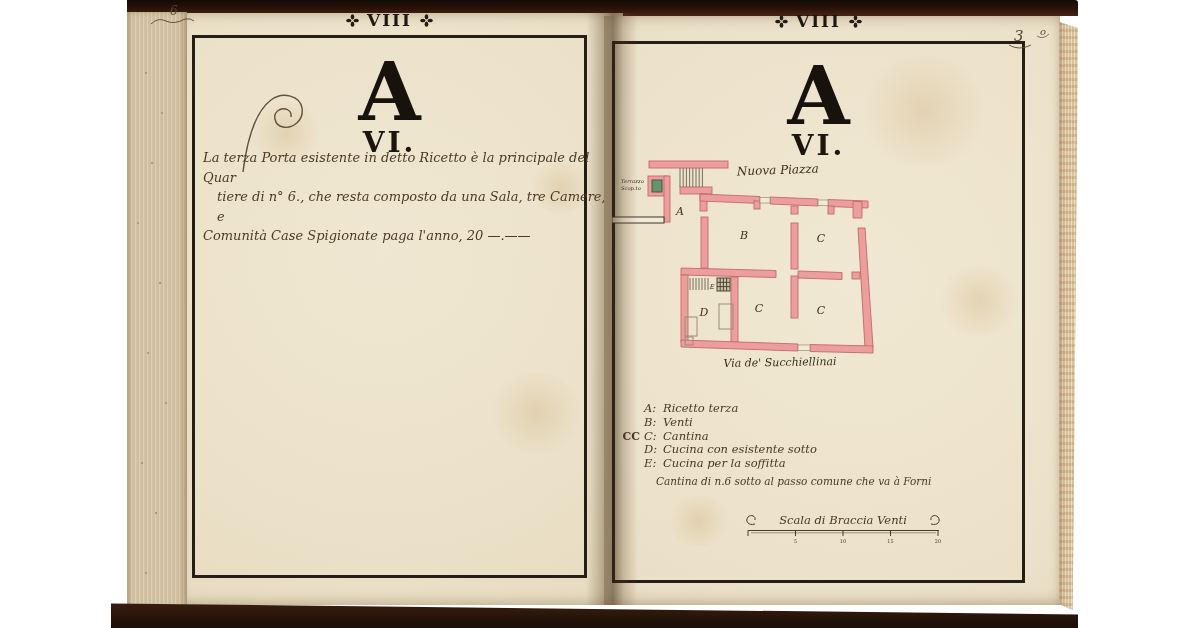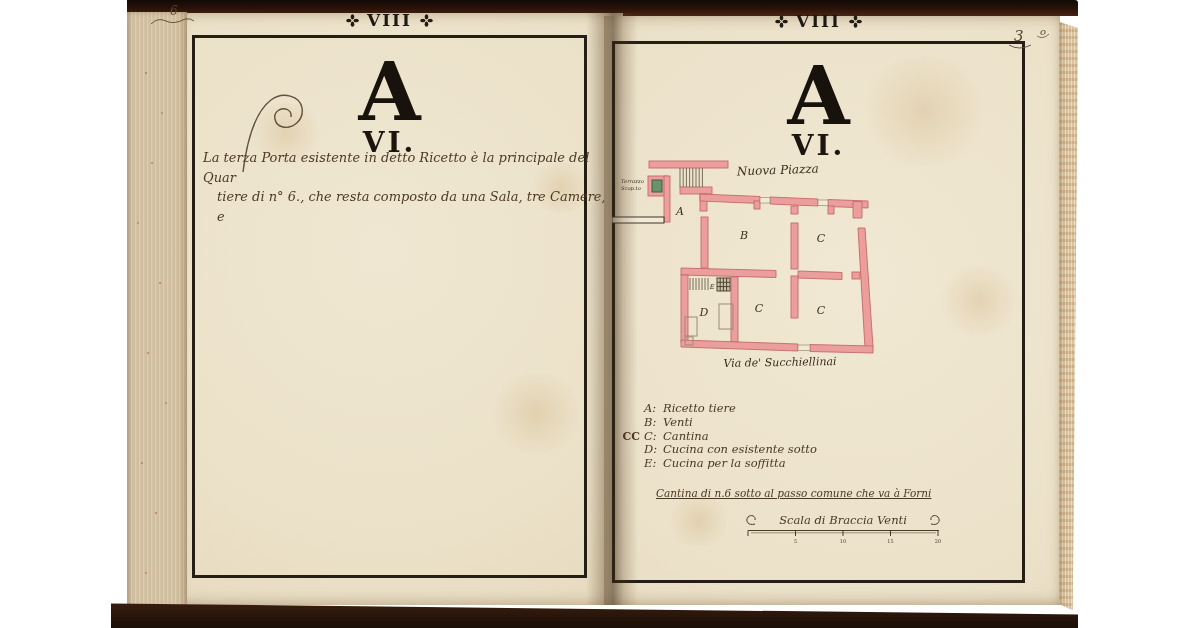"Comunità Case Spigionate paga l'anno," div { html: none -> <div>Comunità Case Spigionate paga l'anno, 20 —.——</div> }
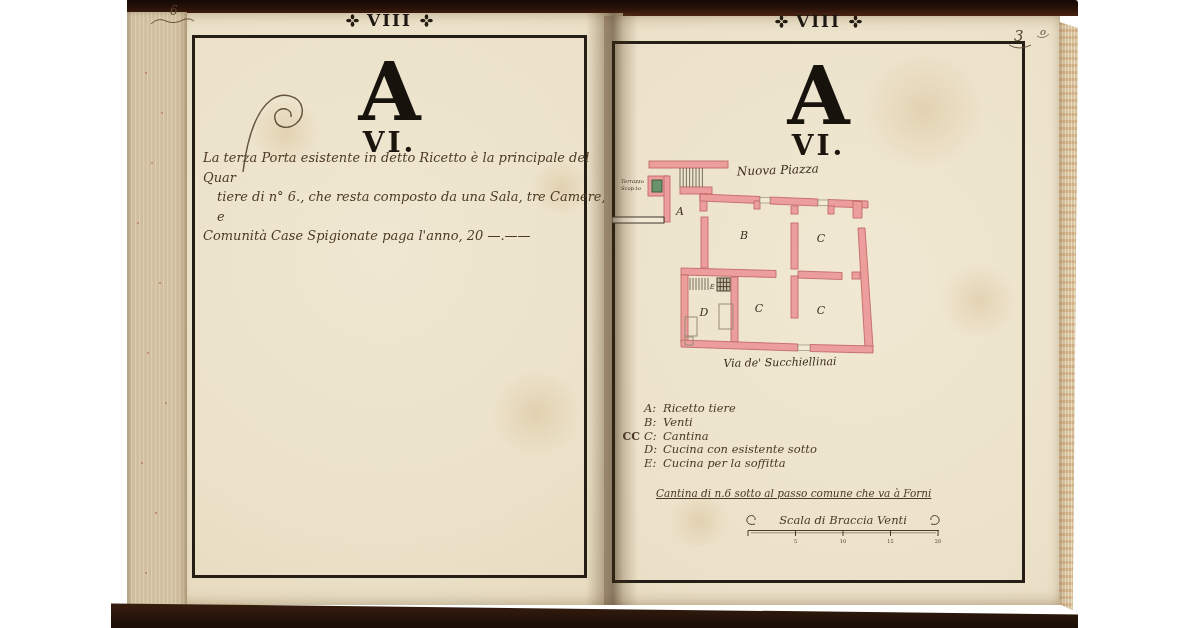"Ricetto tiere" span.text { text: tiere -> terza }
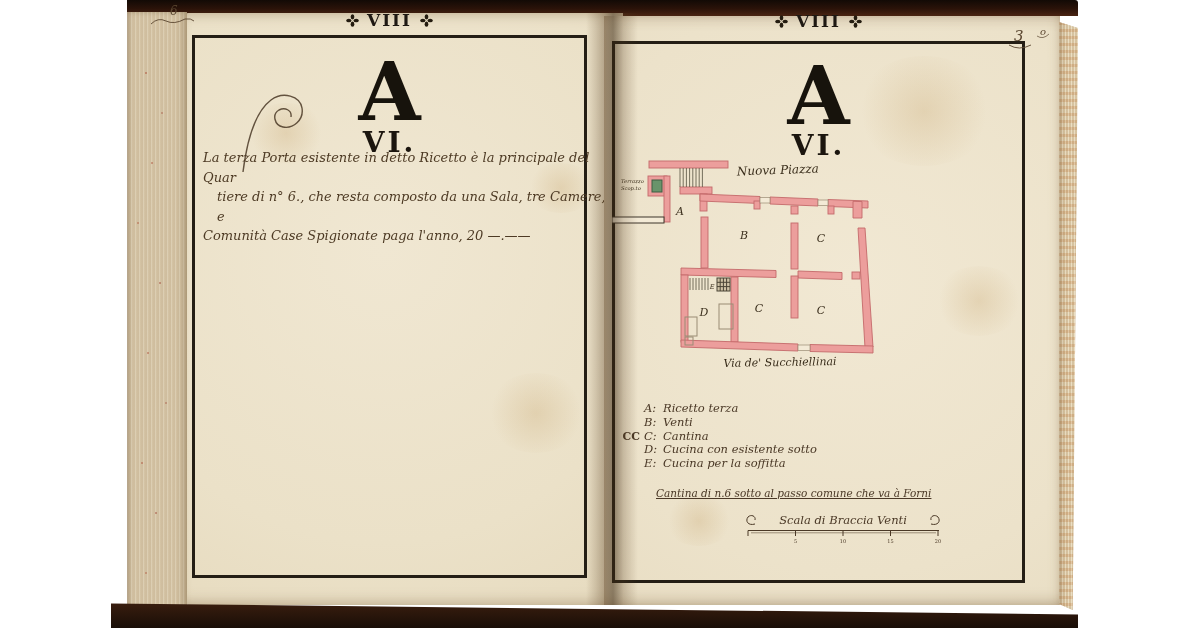"Cantina di n.6 sotto al" .legend-note { margin-top: 16px -> 4px; text-decoration: underline -> none }
